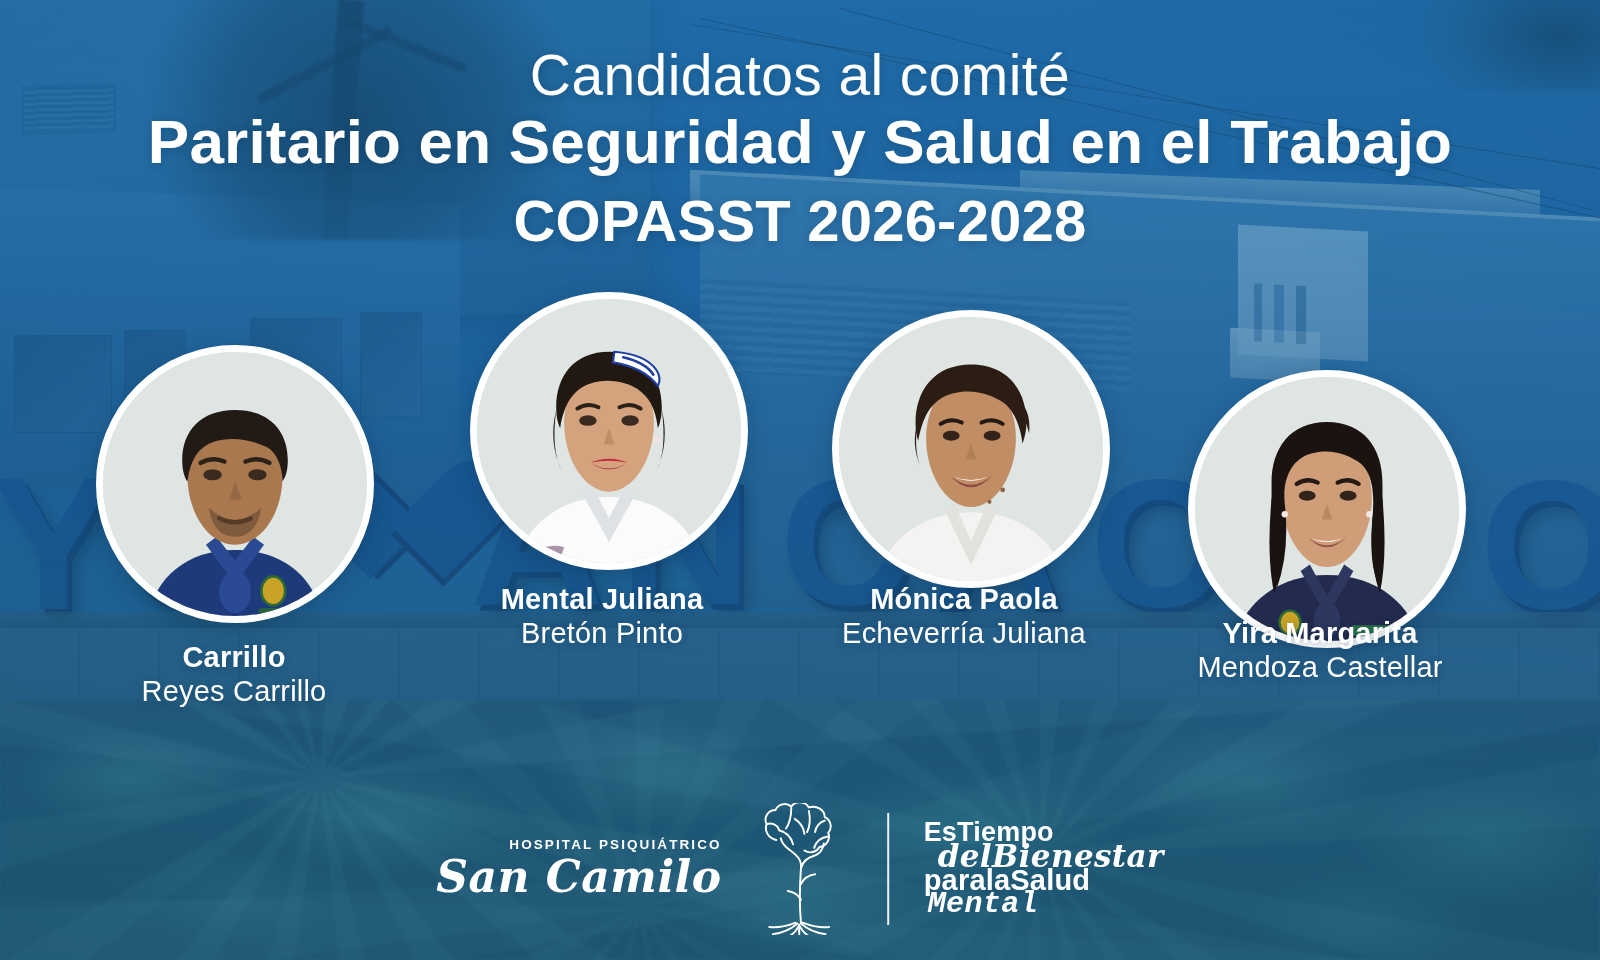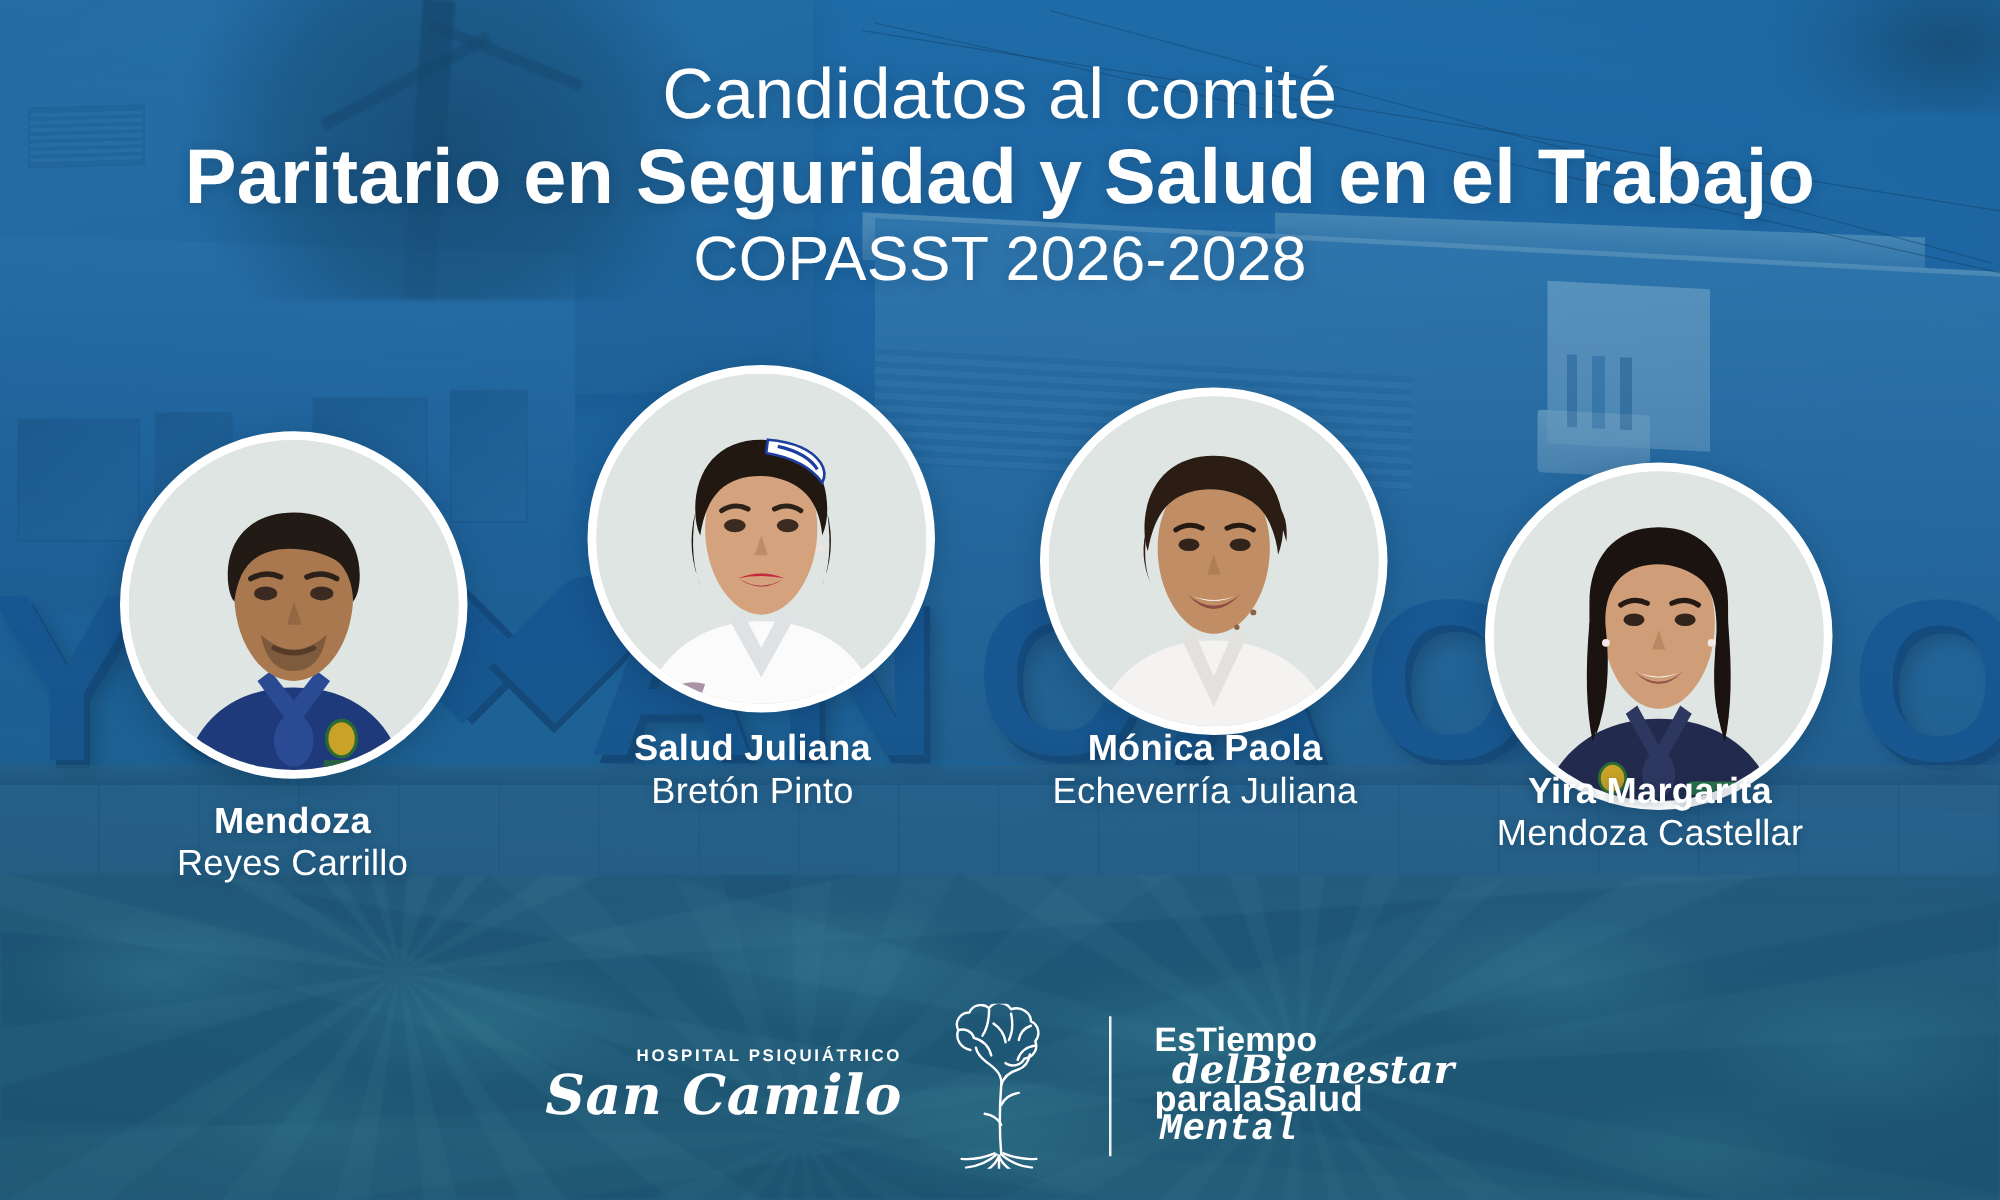"COPASST 2026-2028" .title-l3 { font-size: 50px -> 58px; font-weight: 400 -> 700; margin-top: 2px -> 12px }
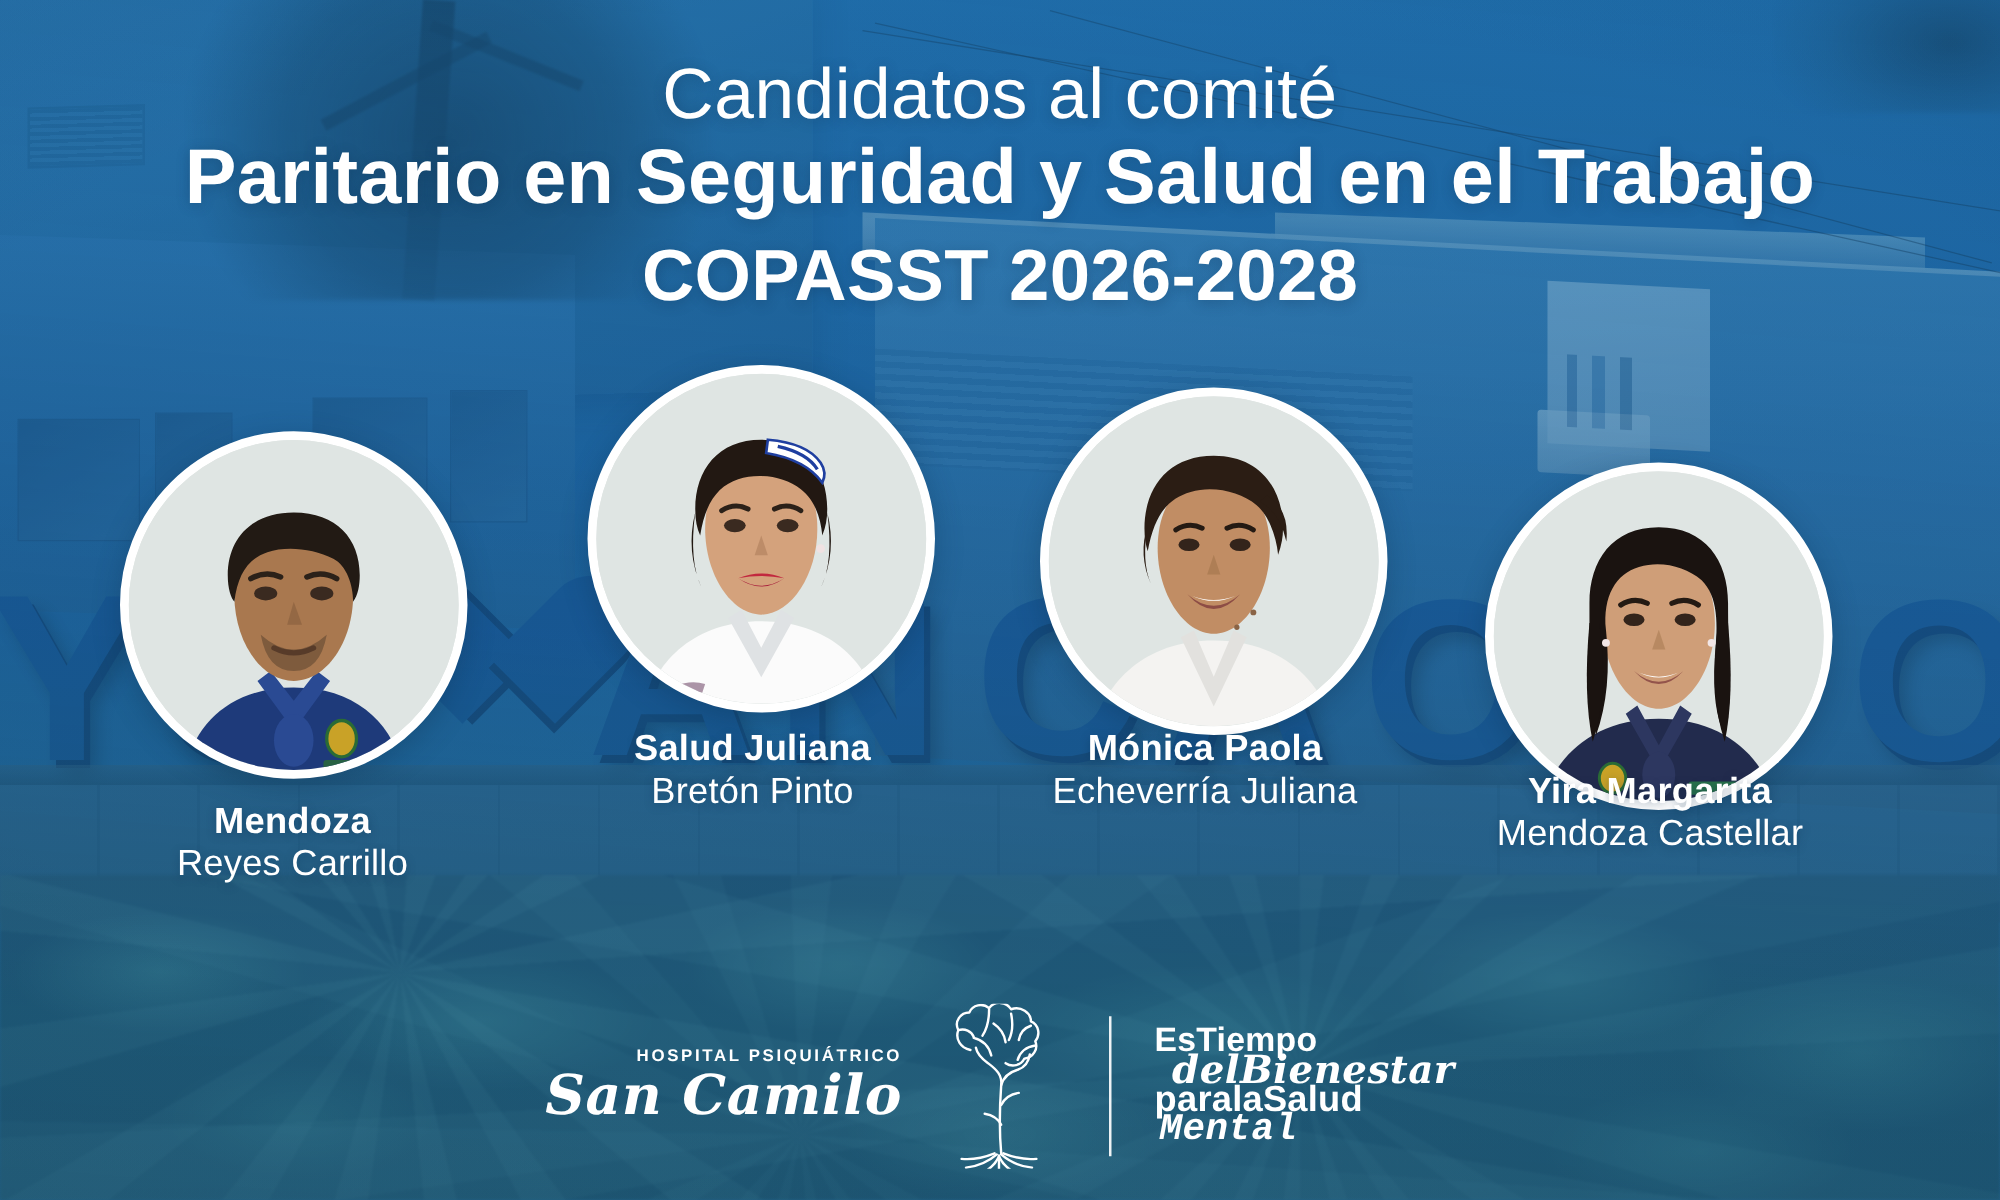"Salud Juliana" div.name-first { text: Salud -> Mental }
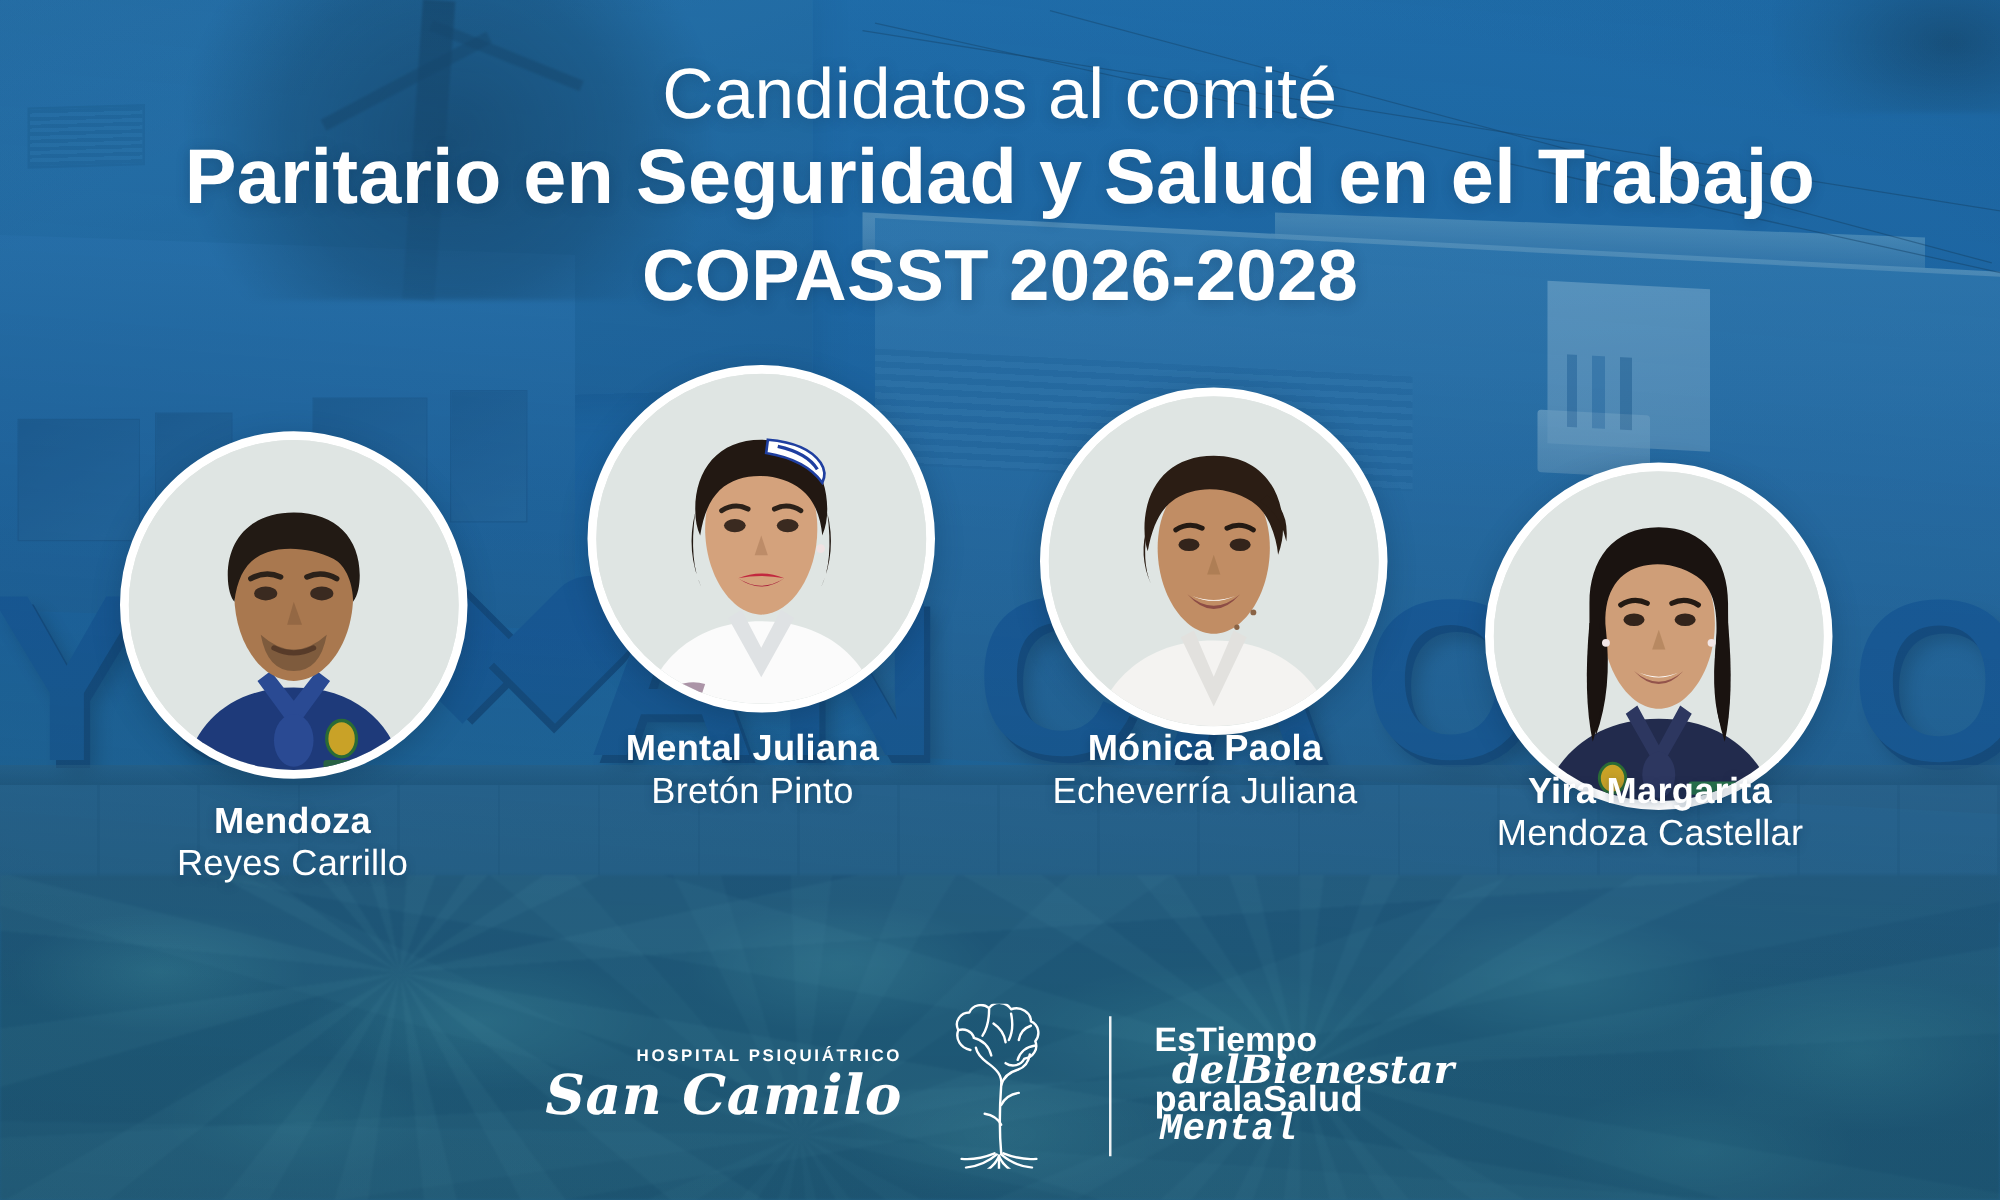"Mendoza" div.name-first { text: Mendoza -> Carrillo }
